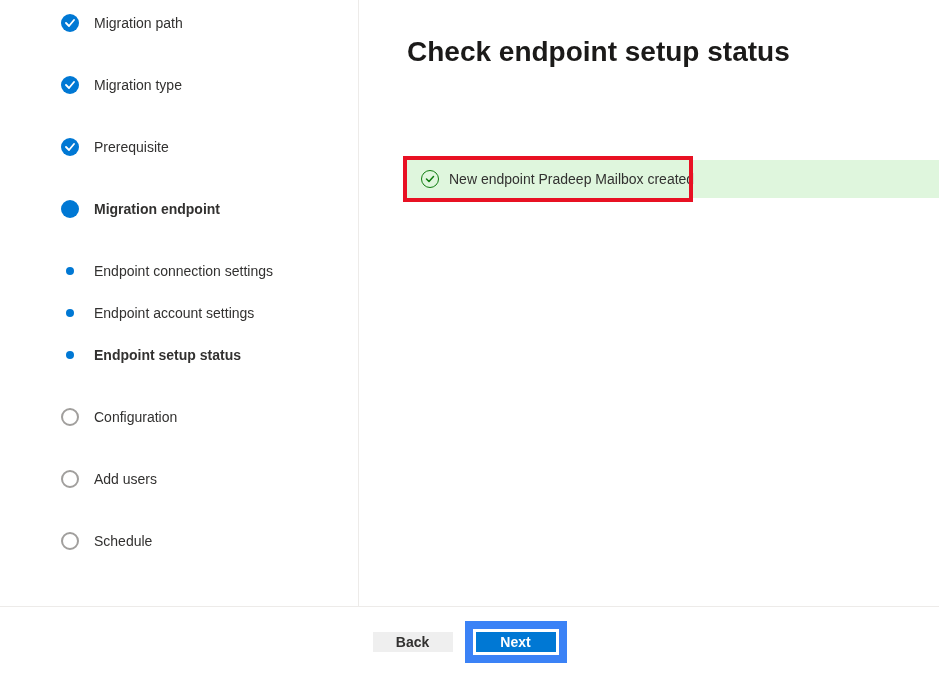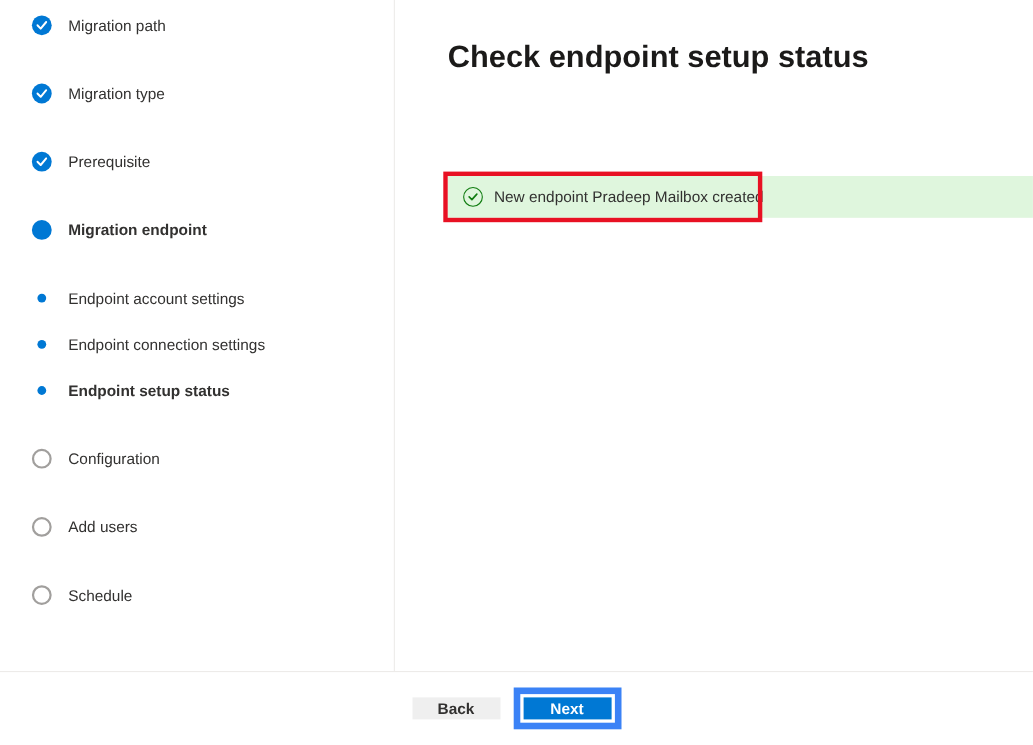"Migration path" .sidebar { padding: 14px 24px 0 28px -> 14px 24px 0 60px }
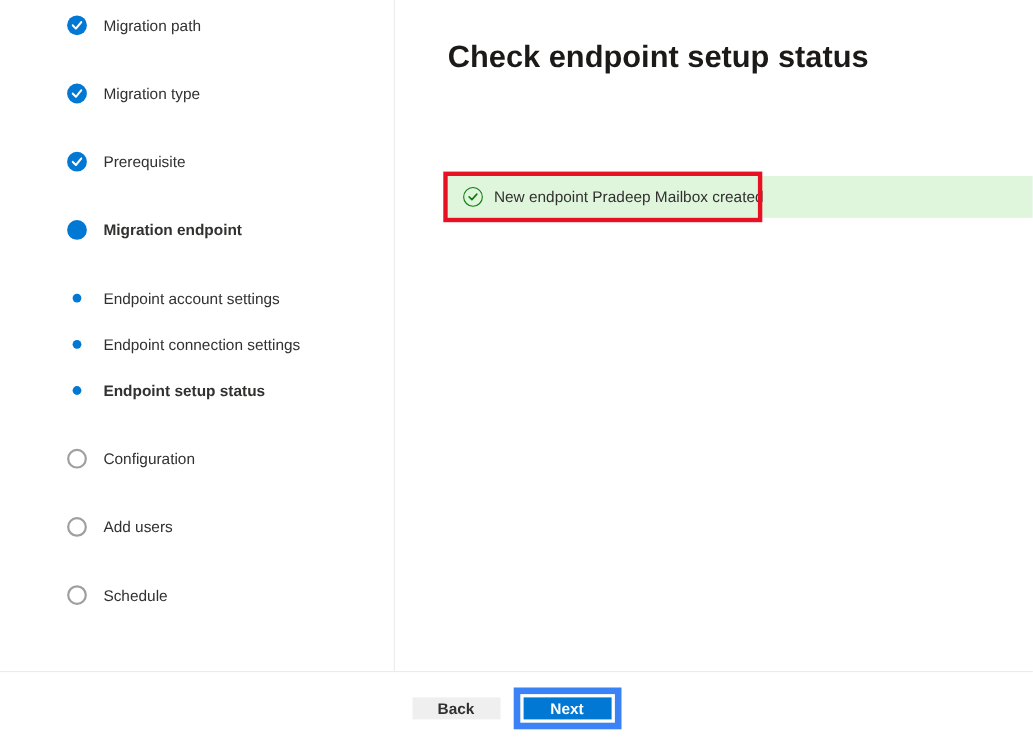"Endpoint account settings" li.step { order: before "Endpoint connection settings" -> after "Endpoint connection settings" }
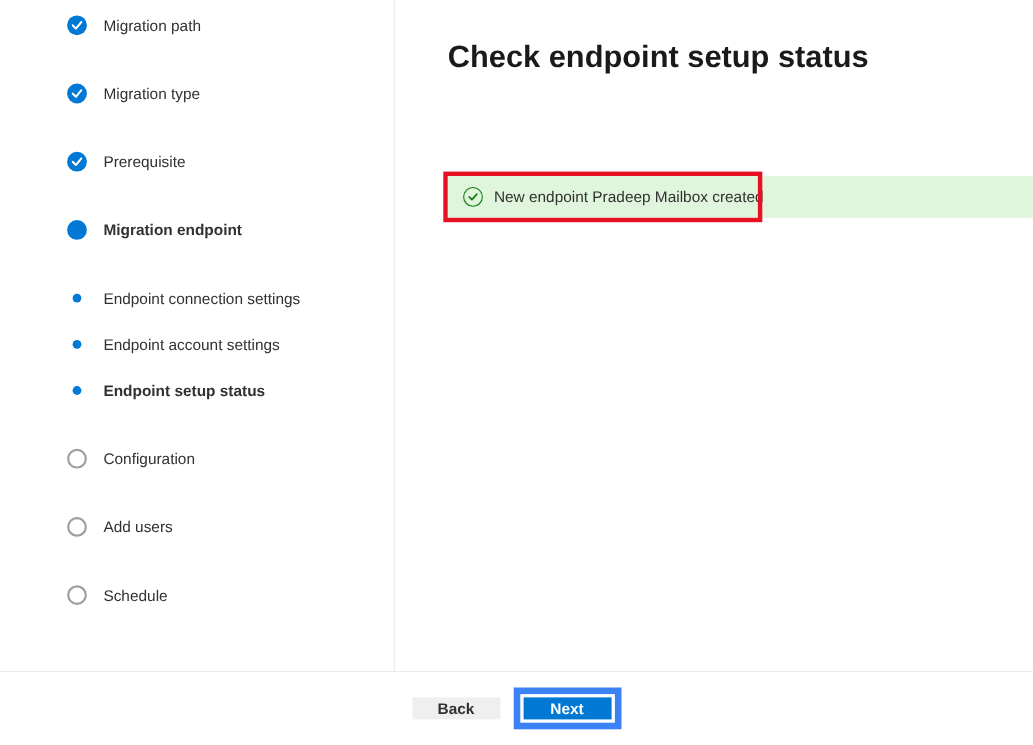"Next" .next-highlight { border: 6px solid #3b82f6 -> 8px solid #3b82f6 }
